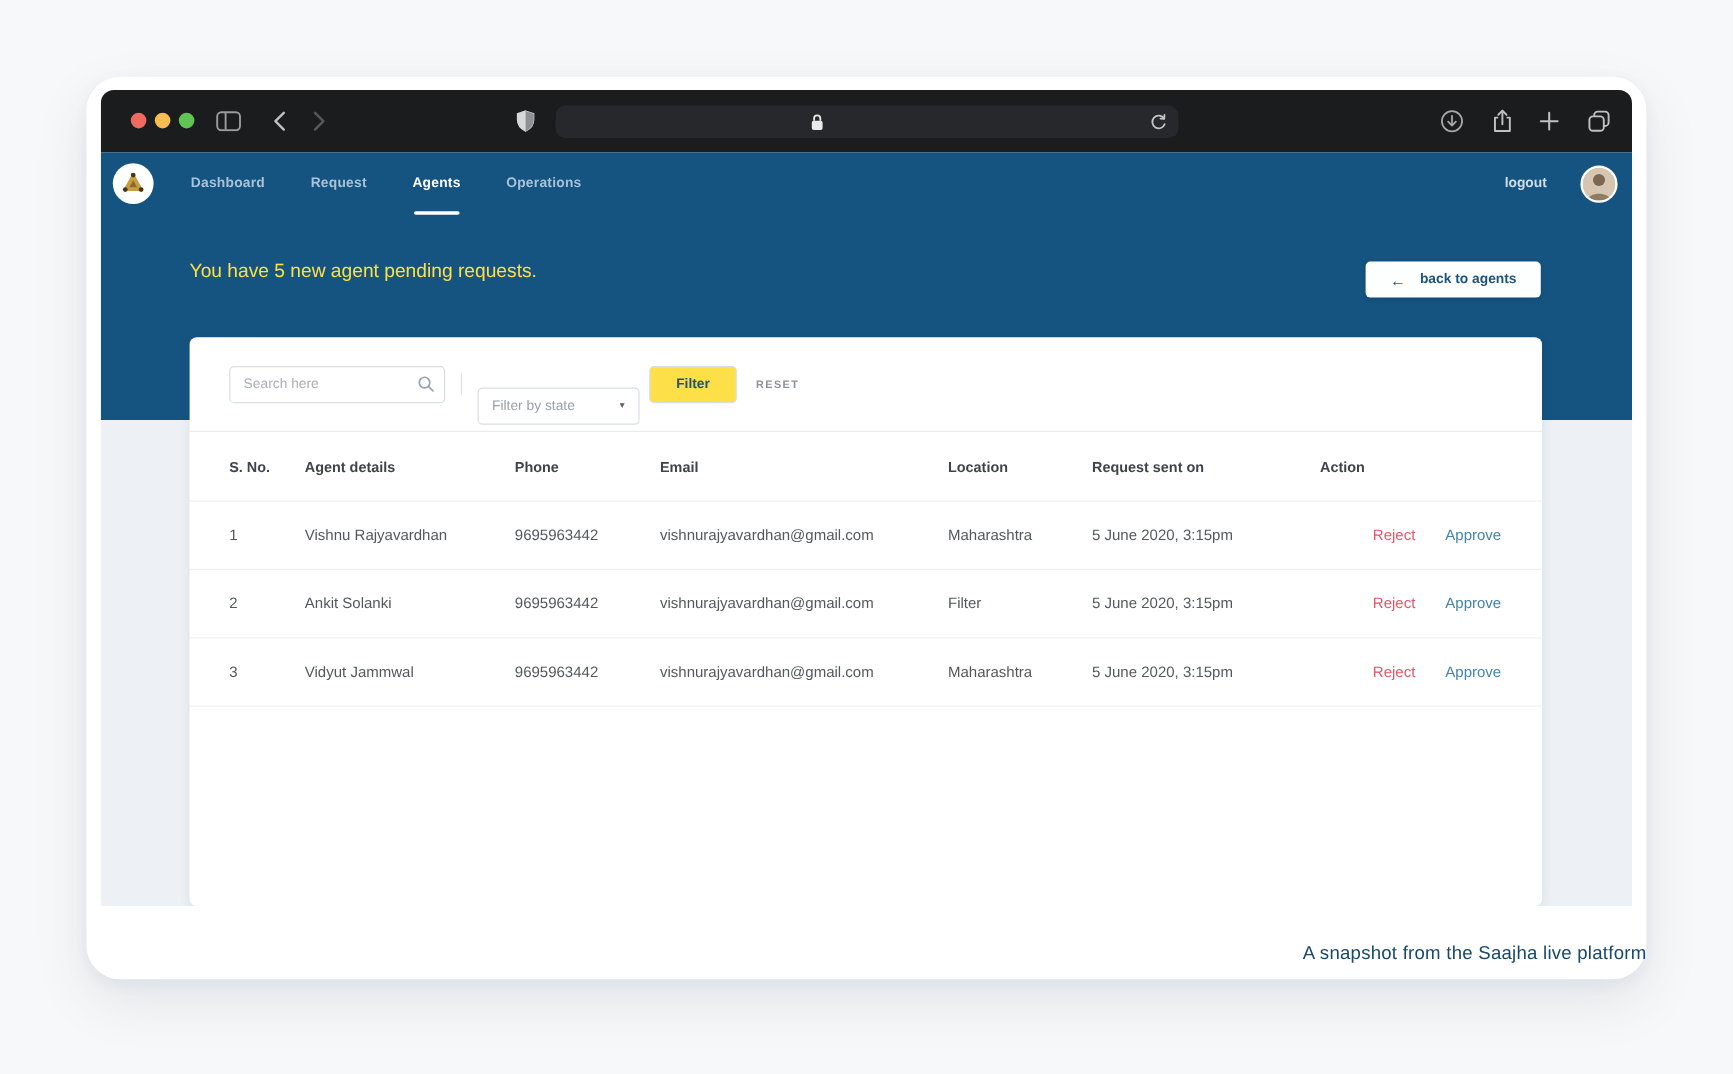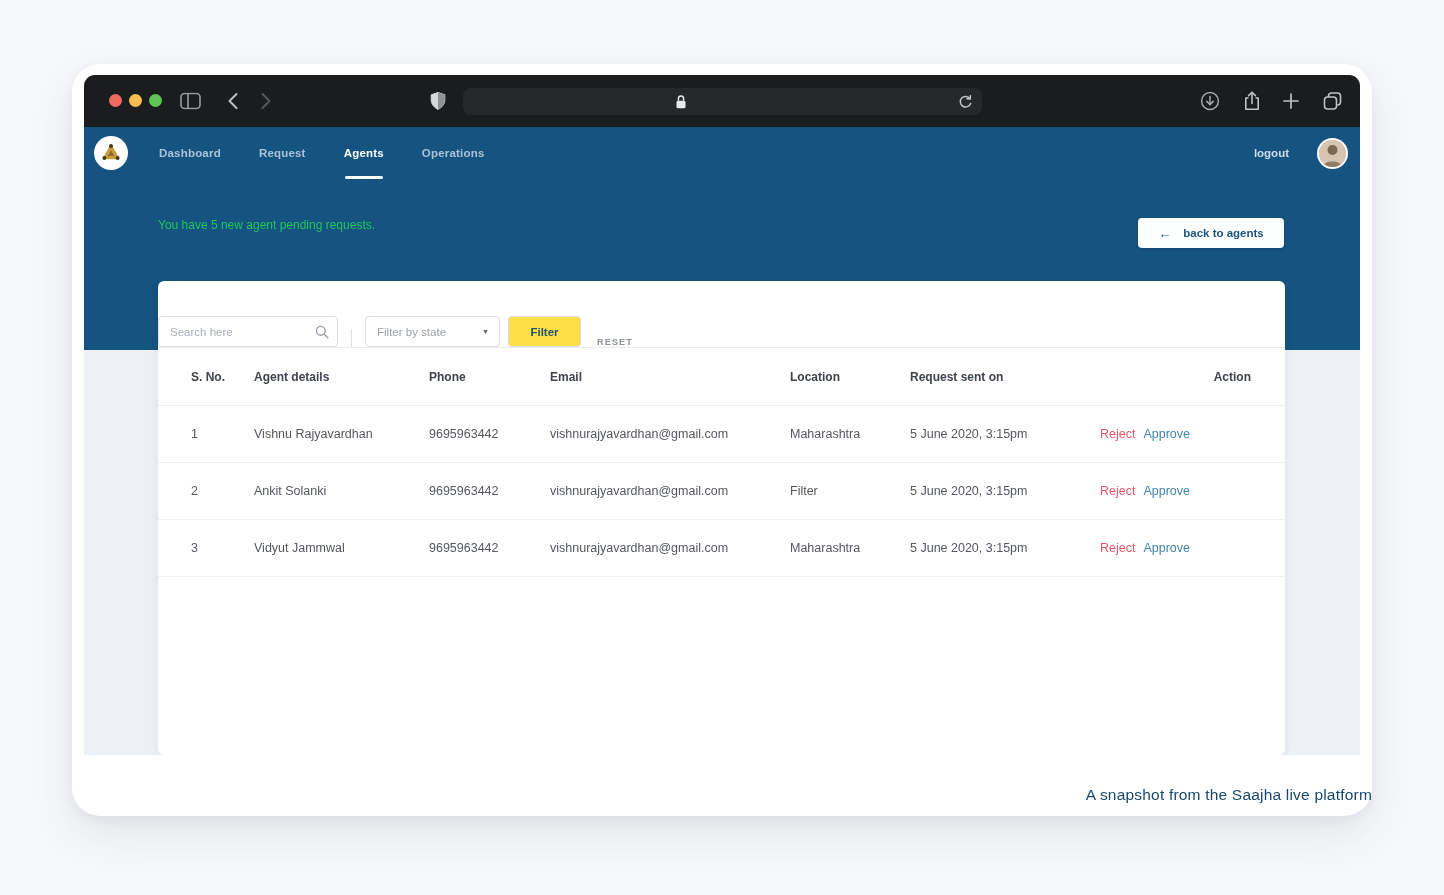"You have 5 new agent" .hero-sub { color: #22c55e -> #fde047; font-size: 12px -> 16px }
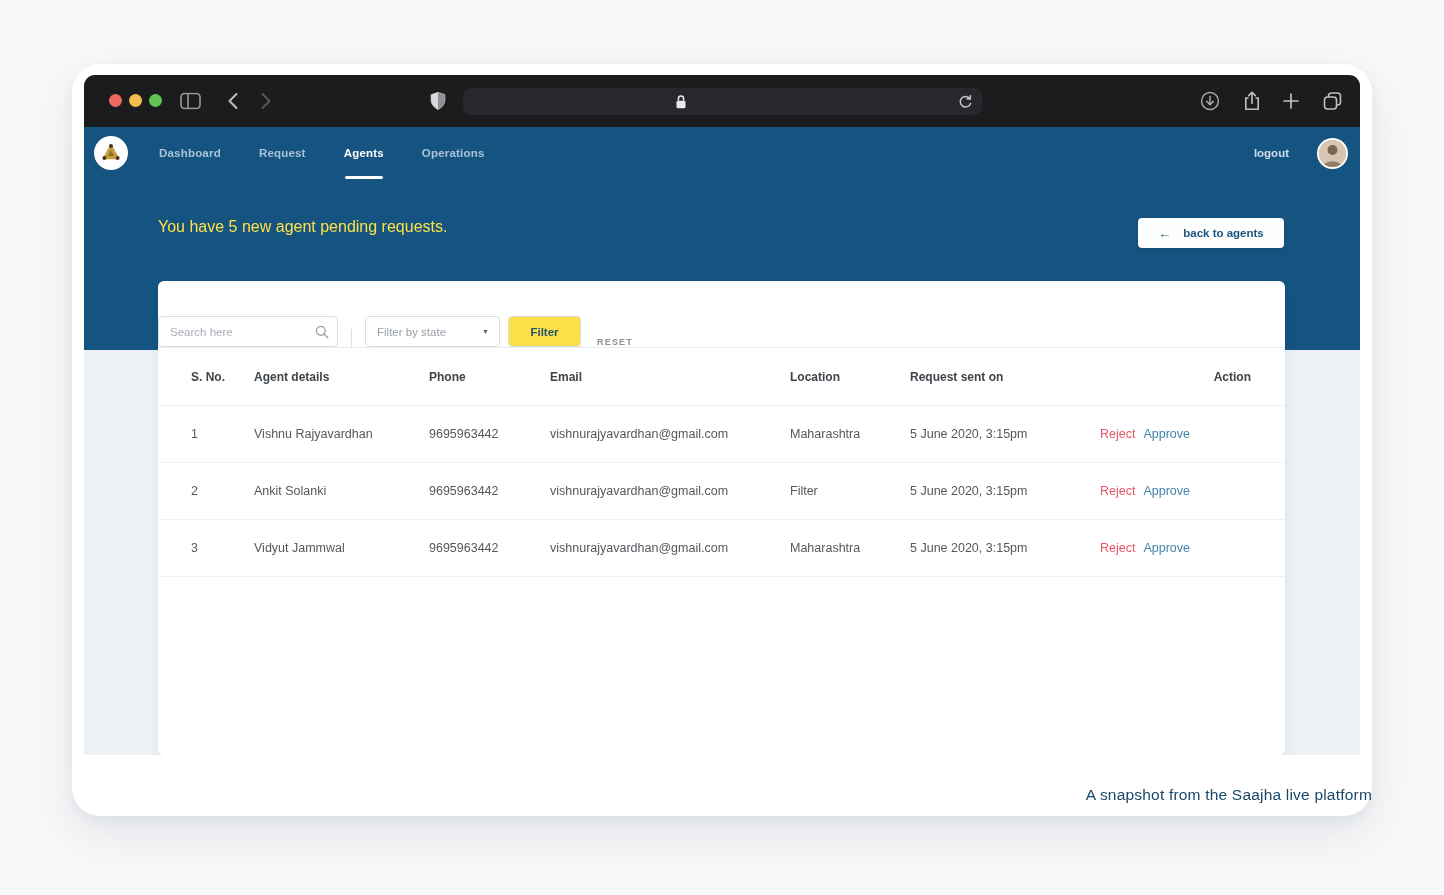"Search here" .filter-bar { align-items: flex-end -> center; height: 67px -> 79px; padding-left: none -> 33px }
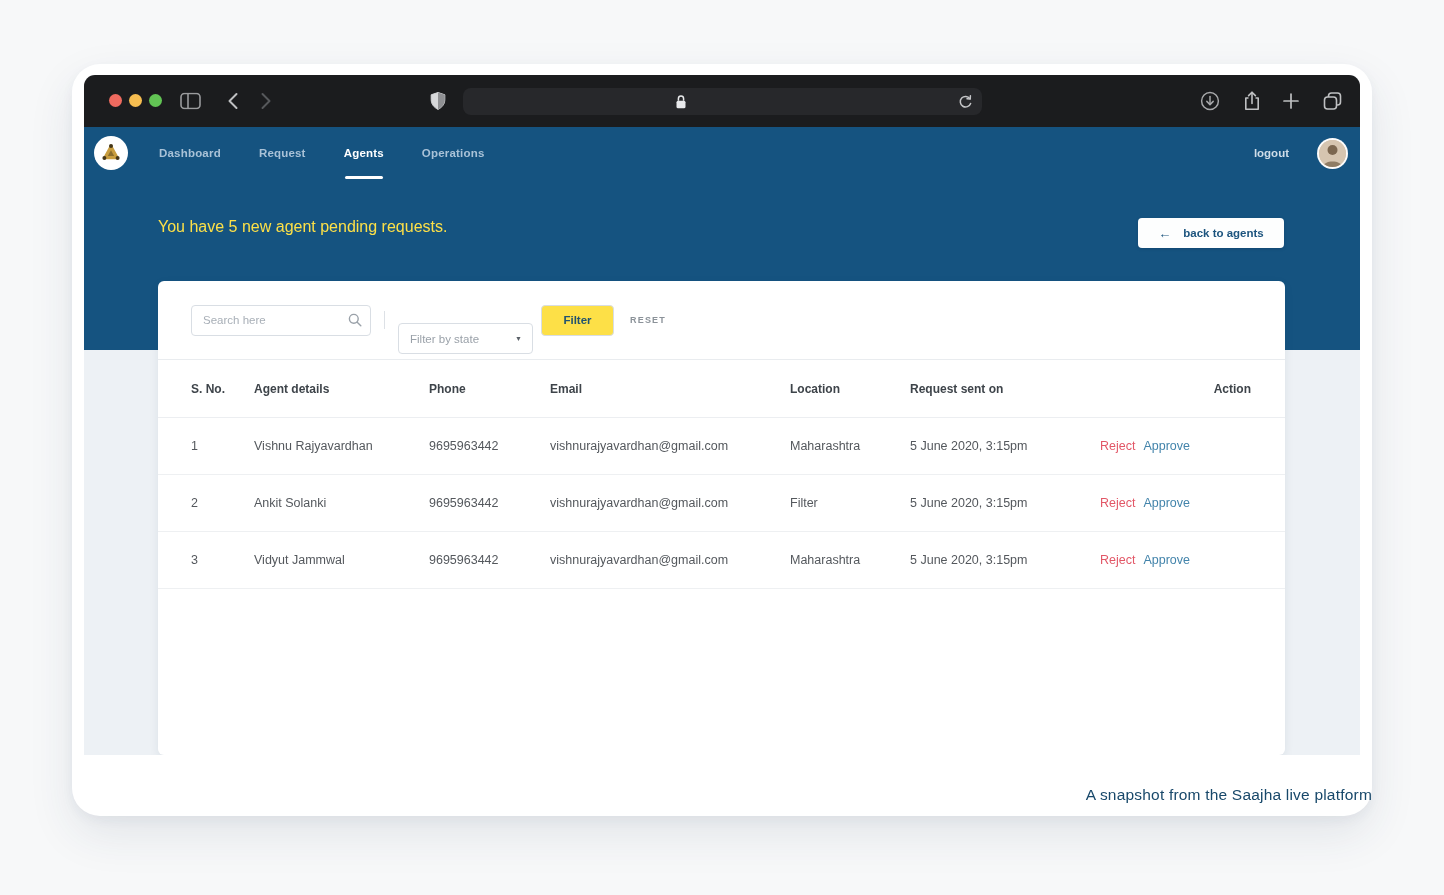"Action" .tbl-head .th-action { text-align: right -> left }
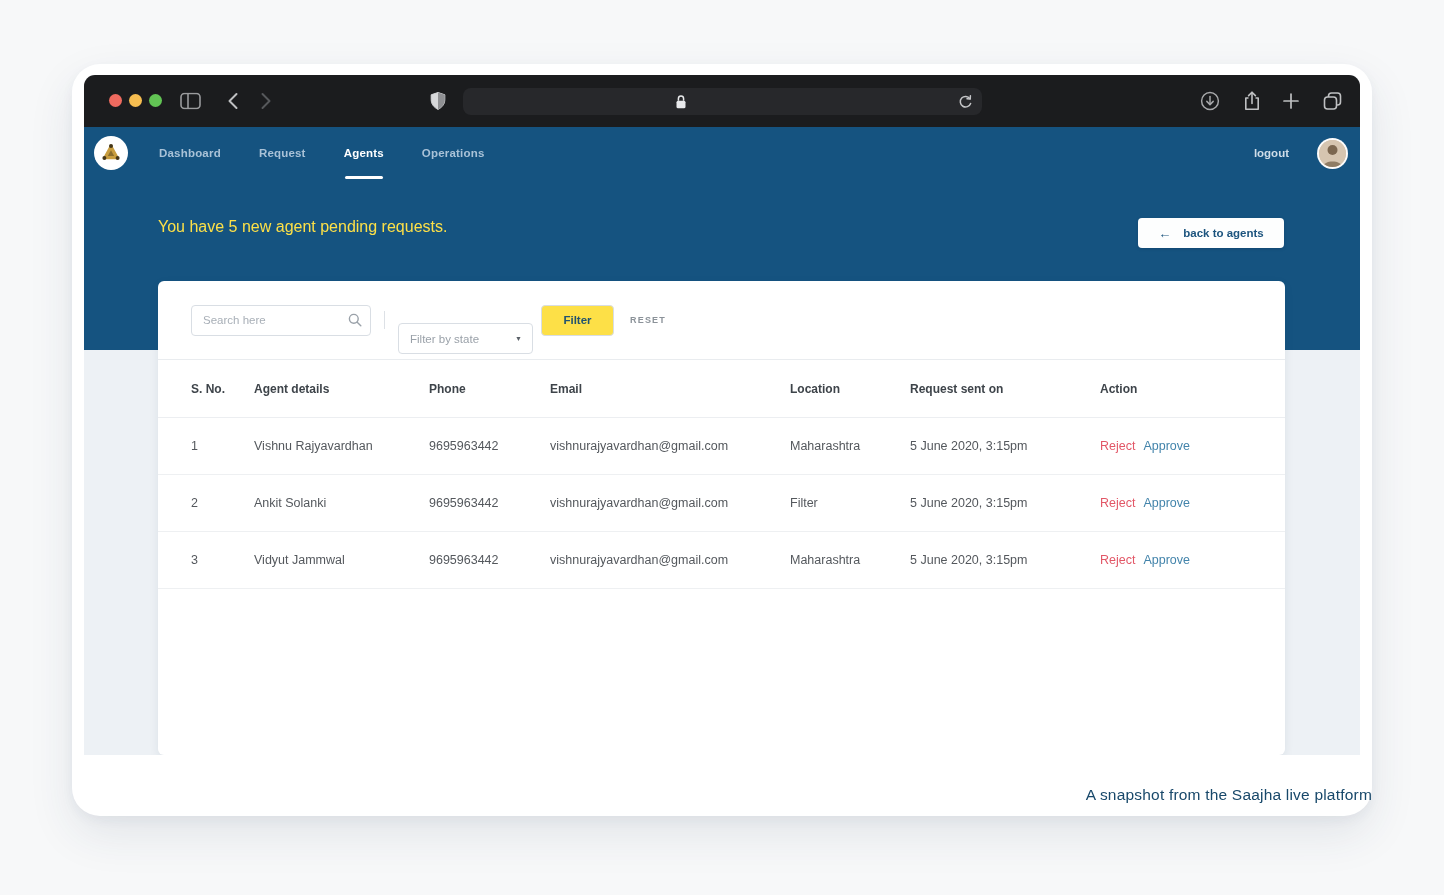"Reject" .cell-action { gap: 8px -> 25px; justify-content: none -> flex-end }
